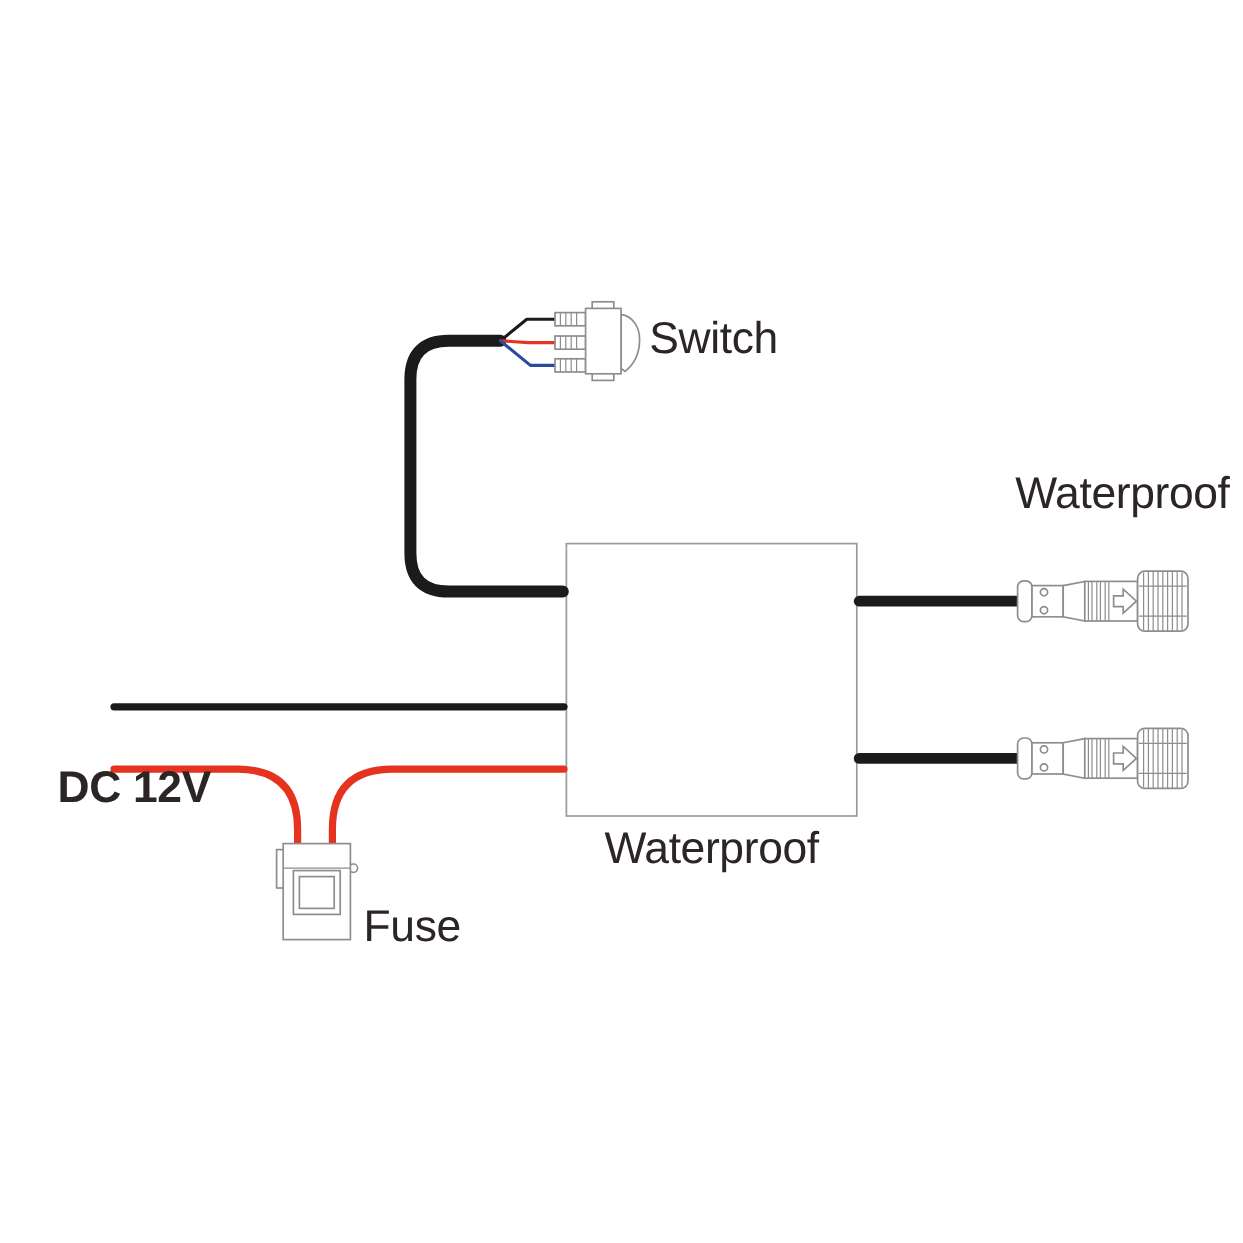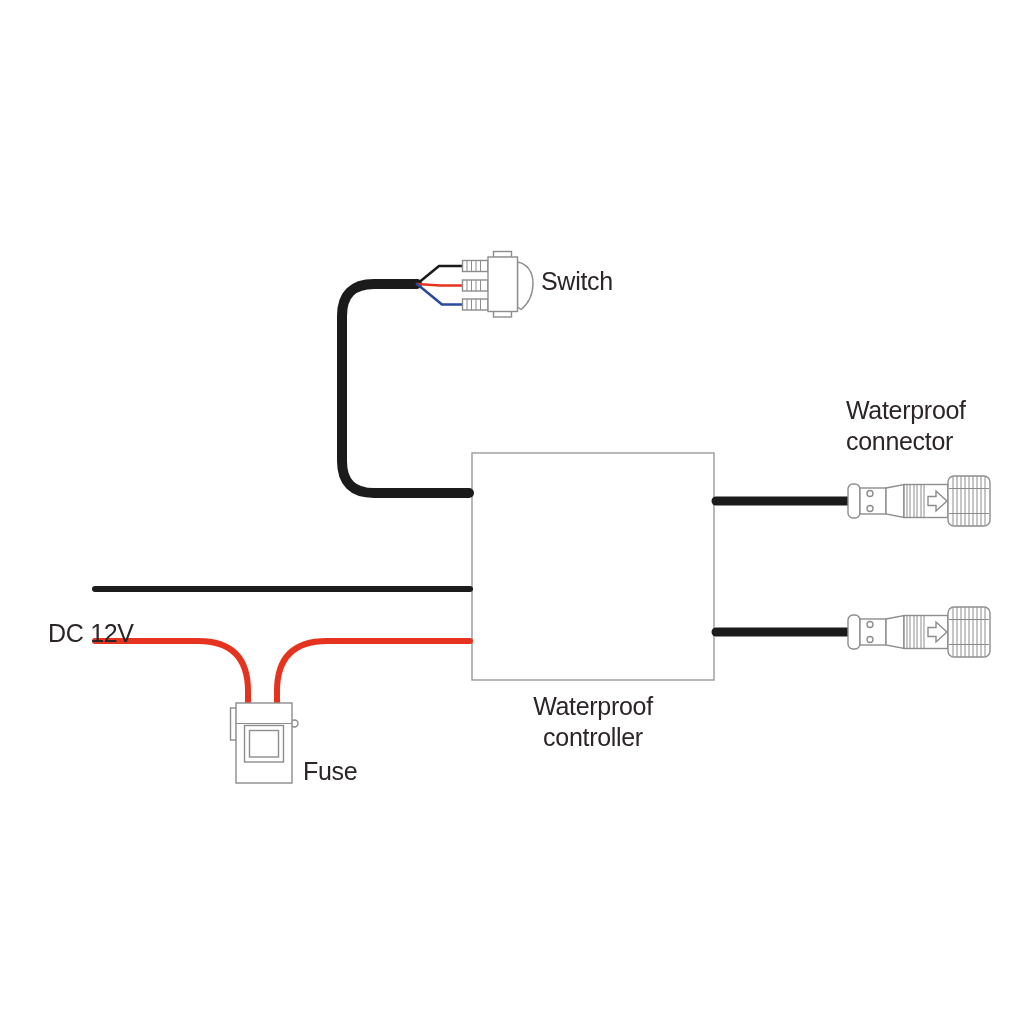"Switch" .label { font-size: 25px -> 37px }
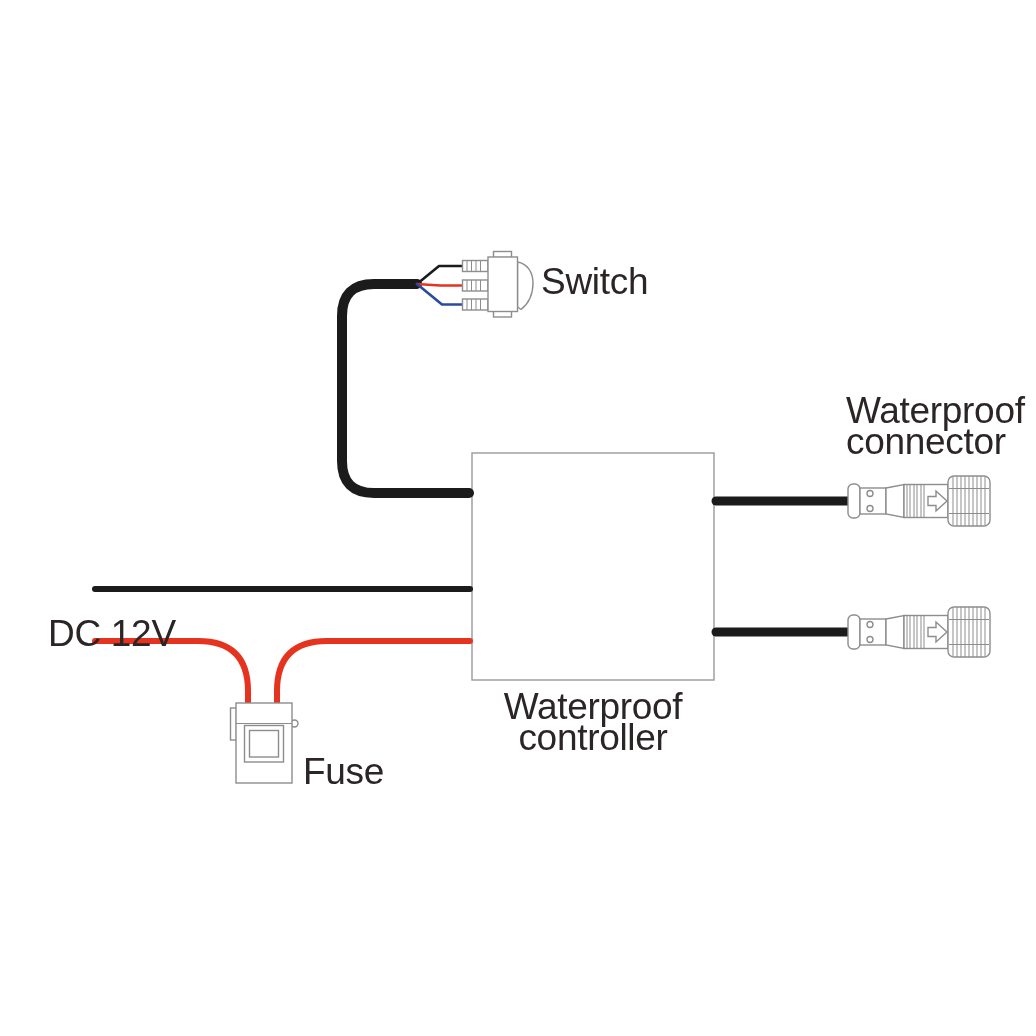"connector" div { html: <div>connector</div> -> none }
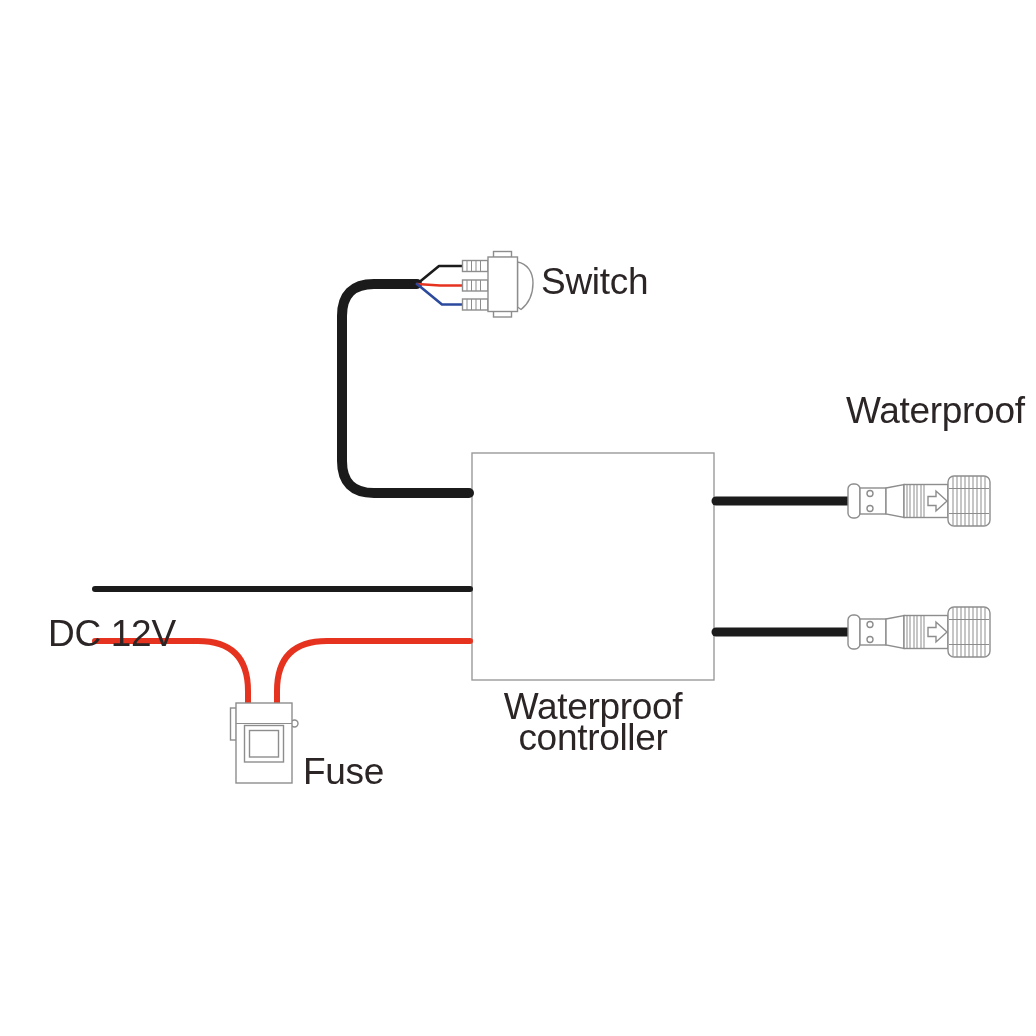"DC 12V" div.label { font-weight: none -> bold; top: 618px -> 640px }
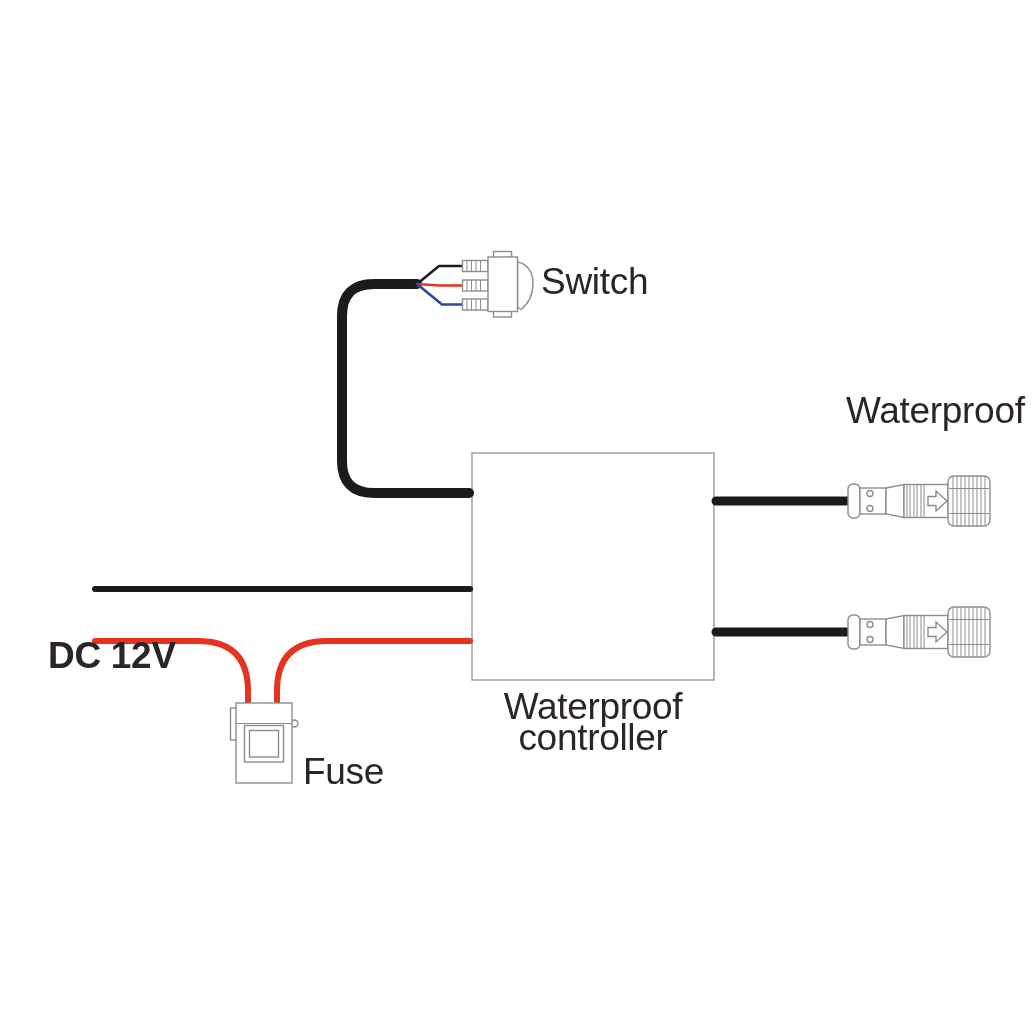"controller" div { html: <div>controller</div> -> none }
